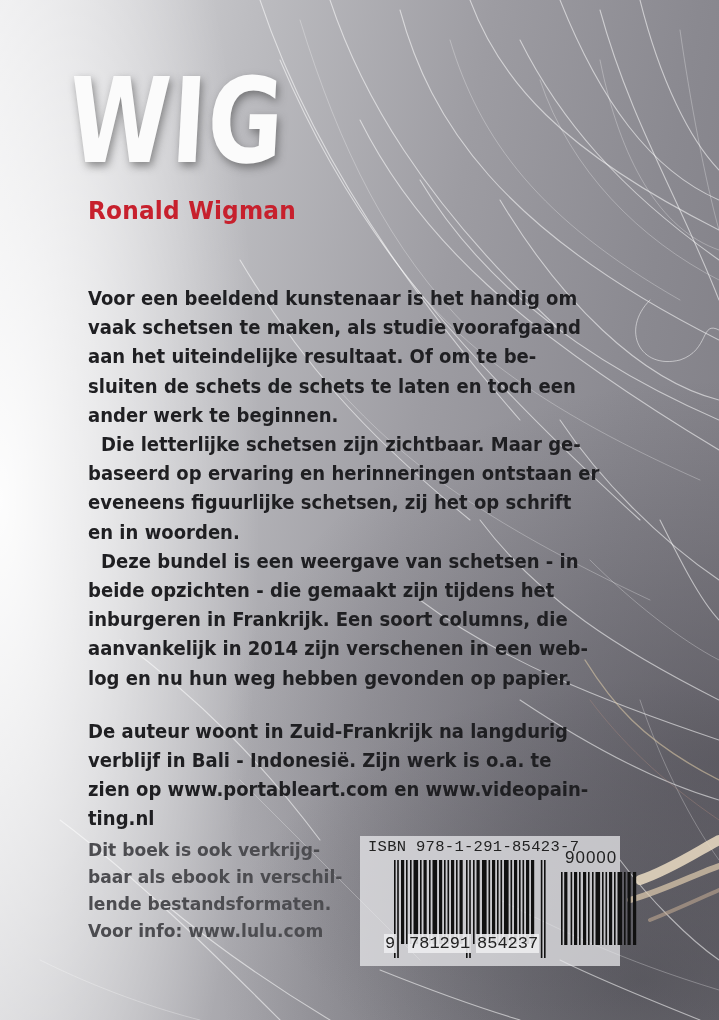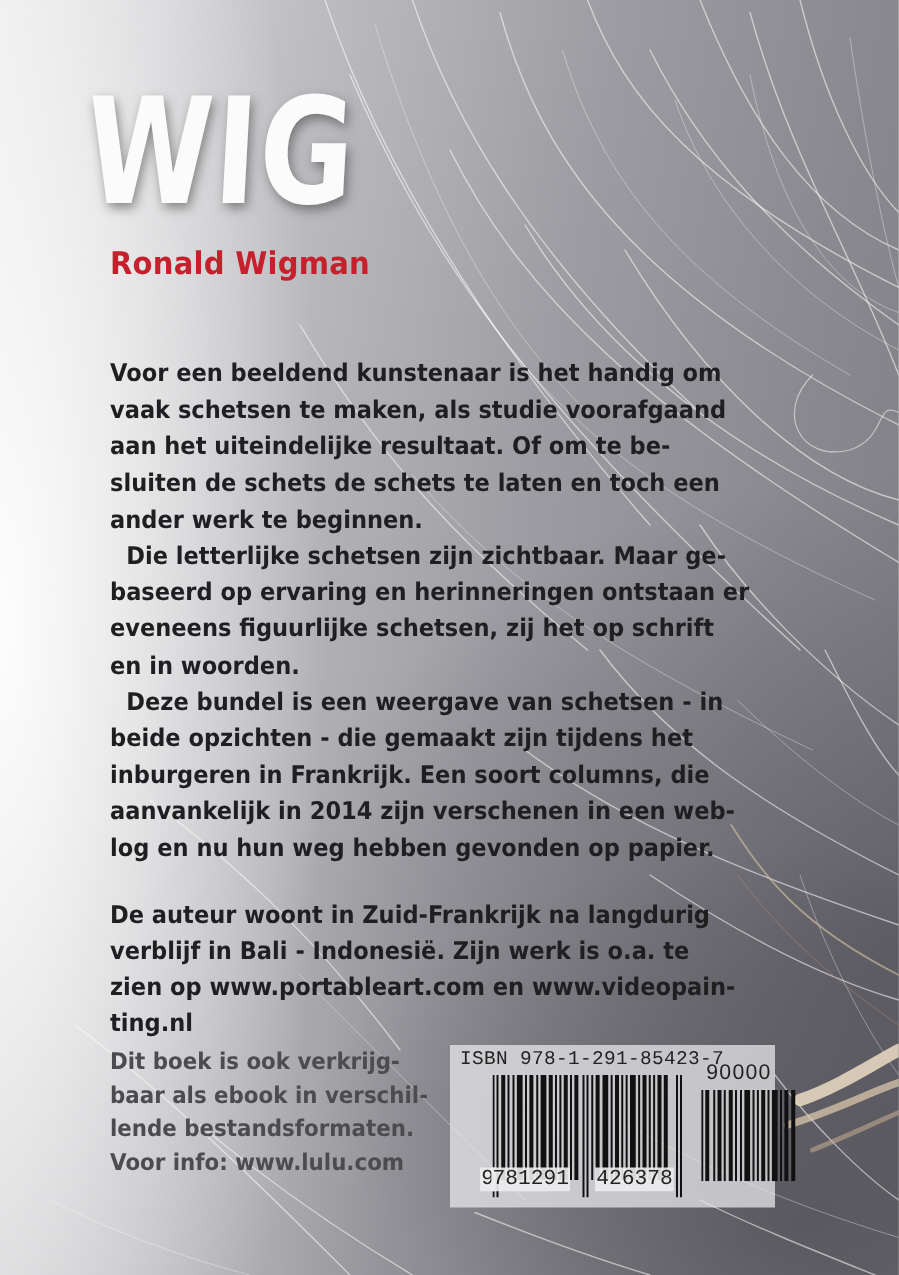"781291" span { left: 9px -> 24px }
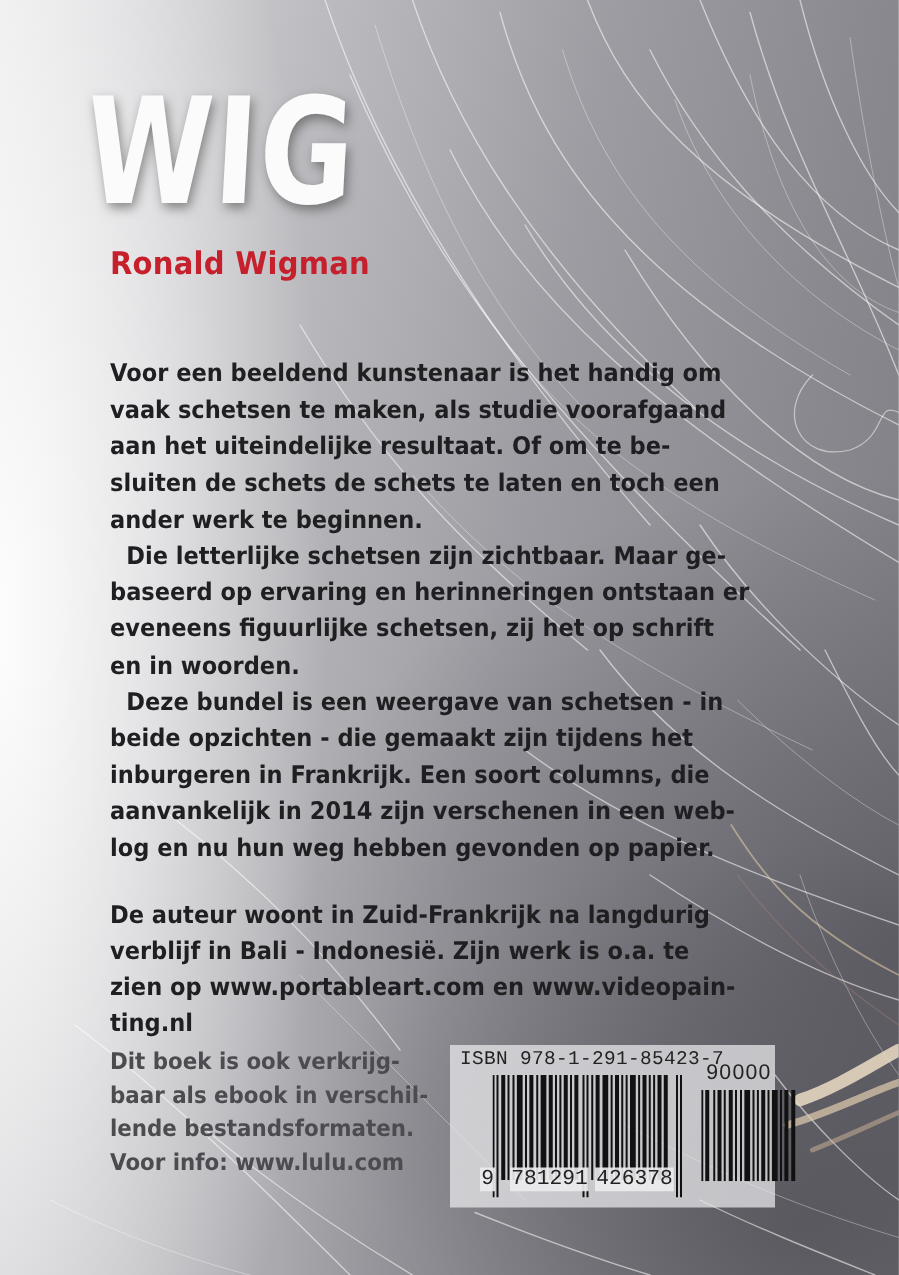"426378" span { text: 426378 -> 854237 }
